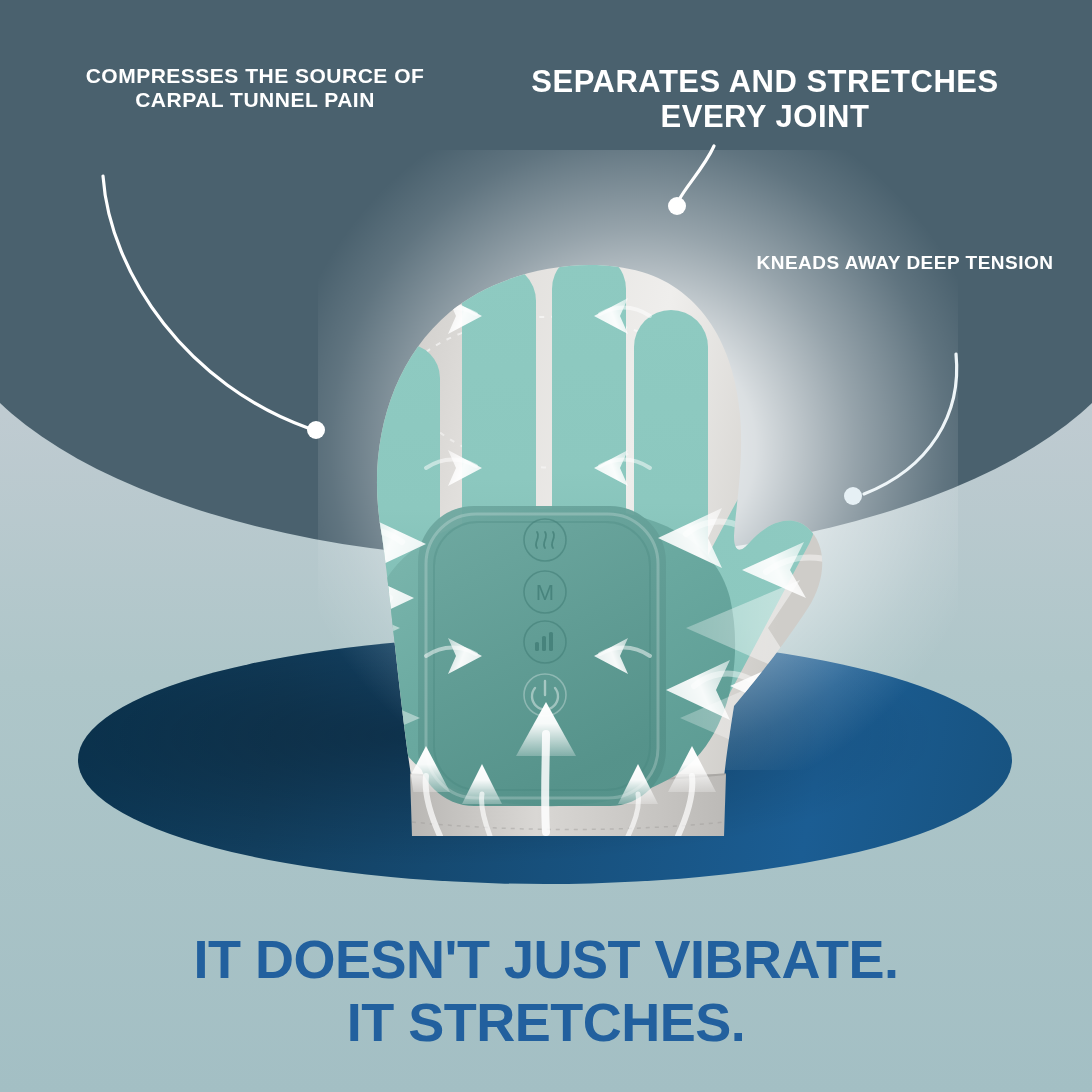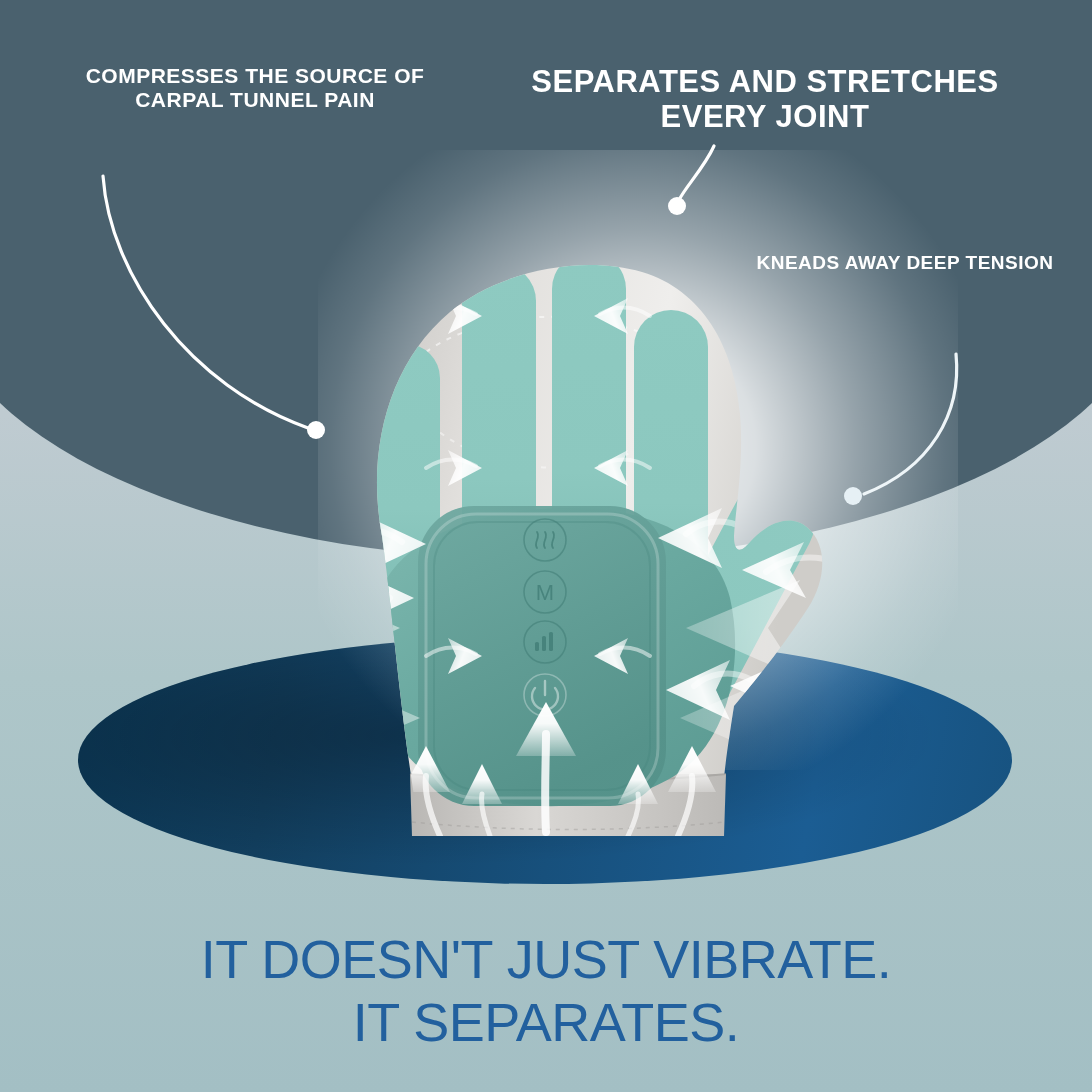"IT DOESN'T JUST VIBRATE." .headline { font-weight: normal -> bold }
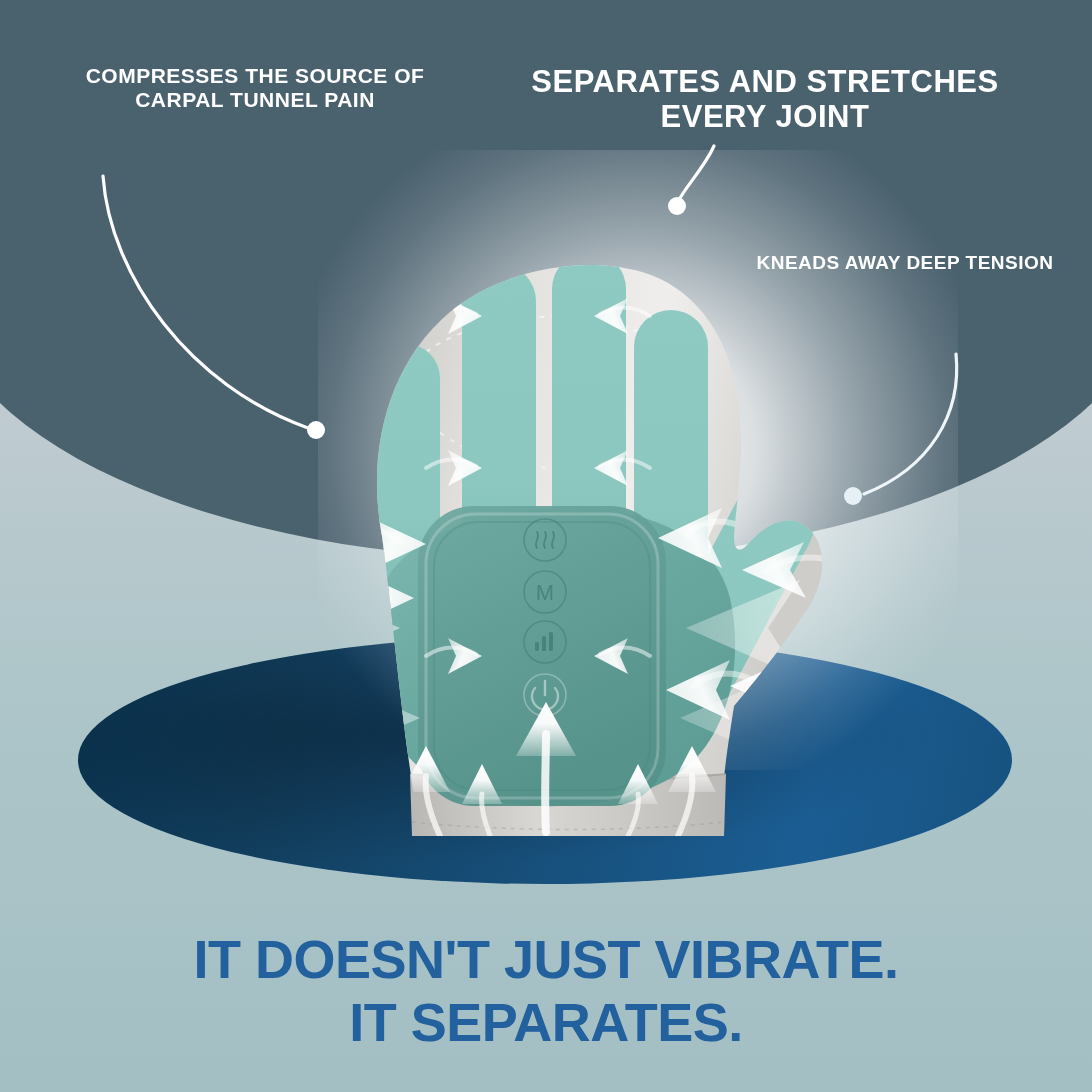"IT SEPARATES." div { text: SEPARATES -> STRETCHES }
